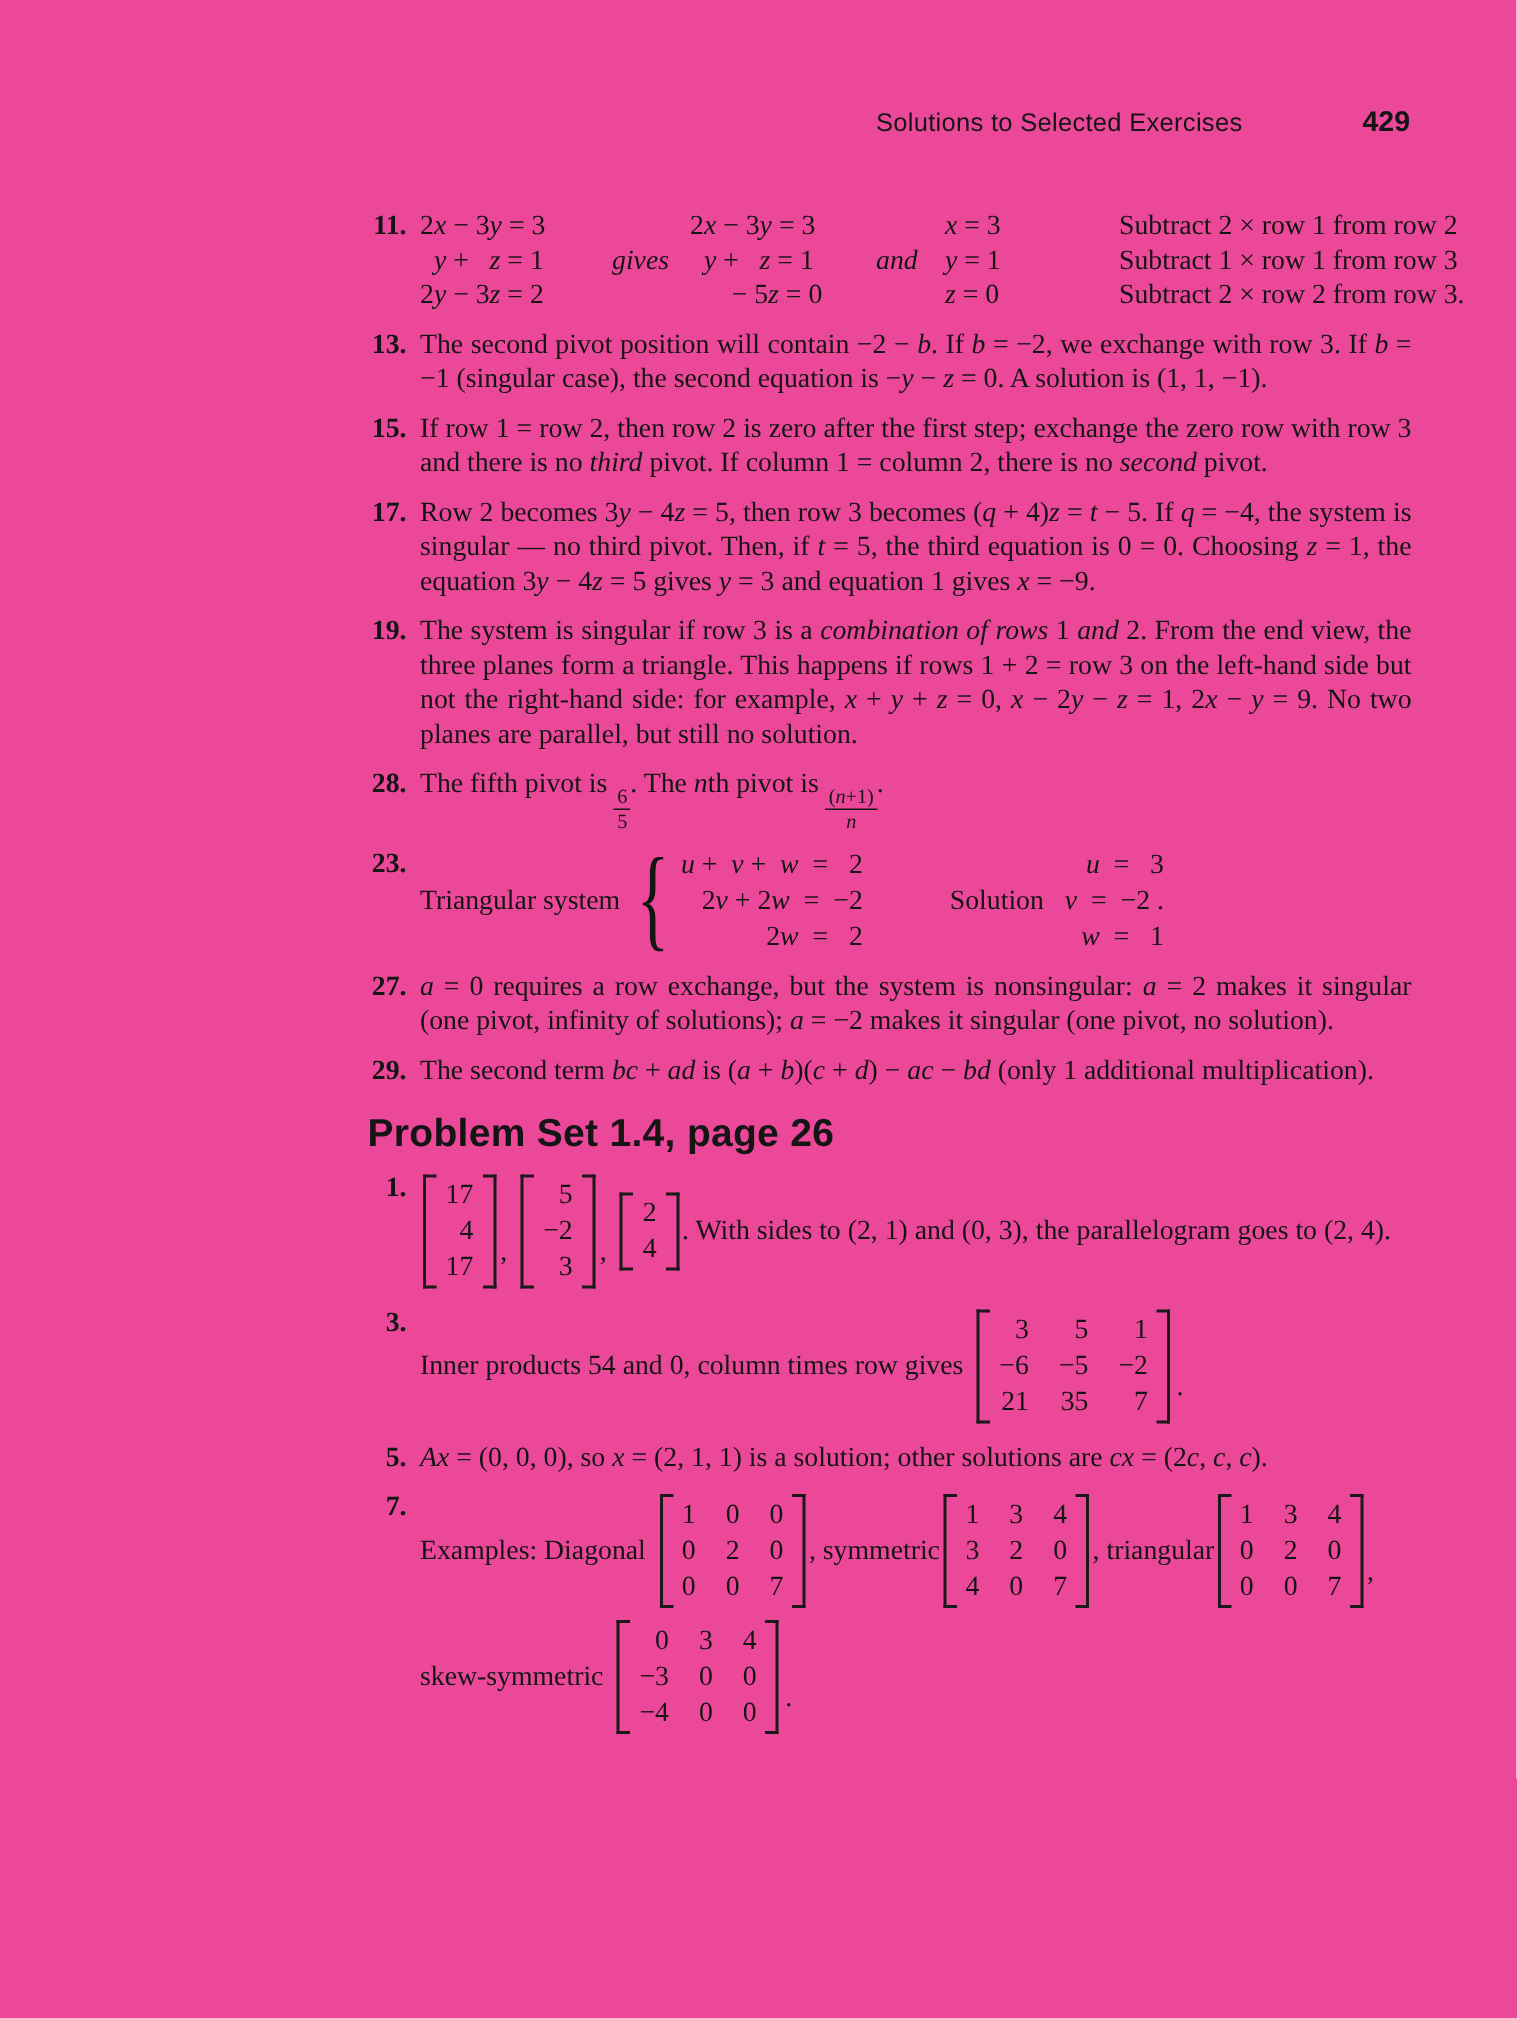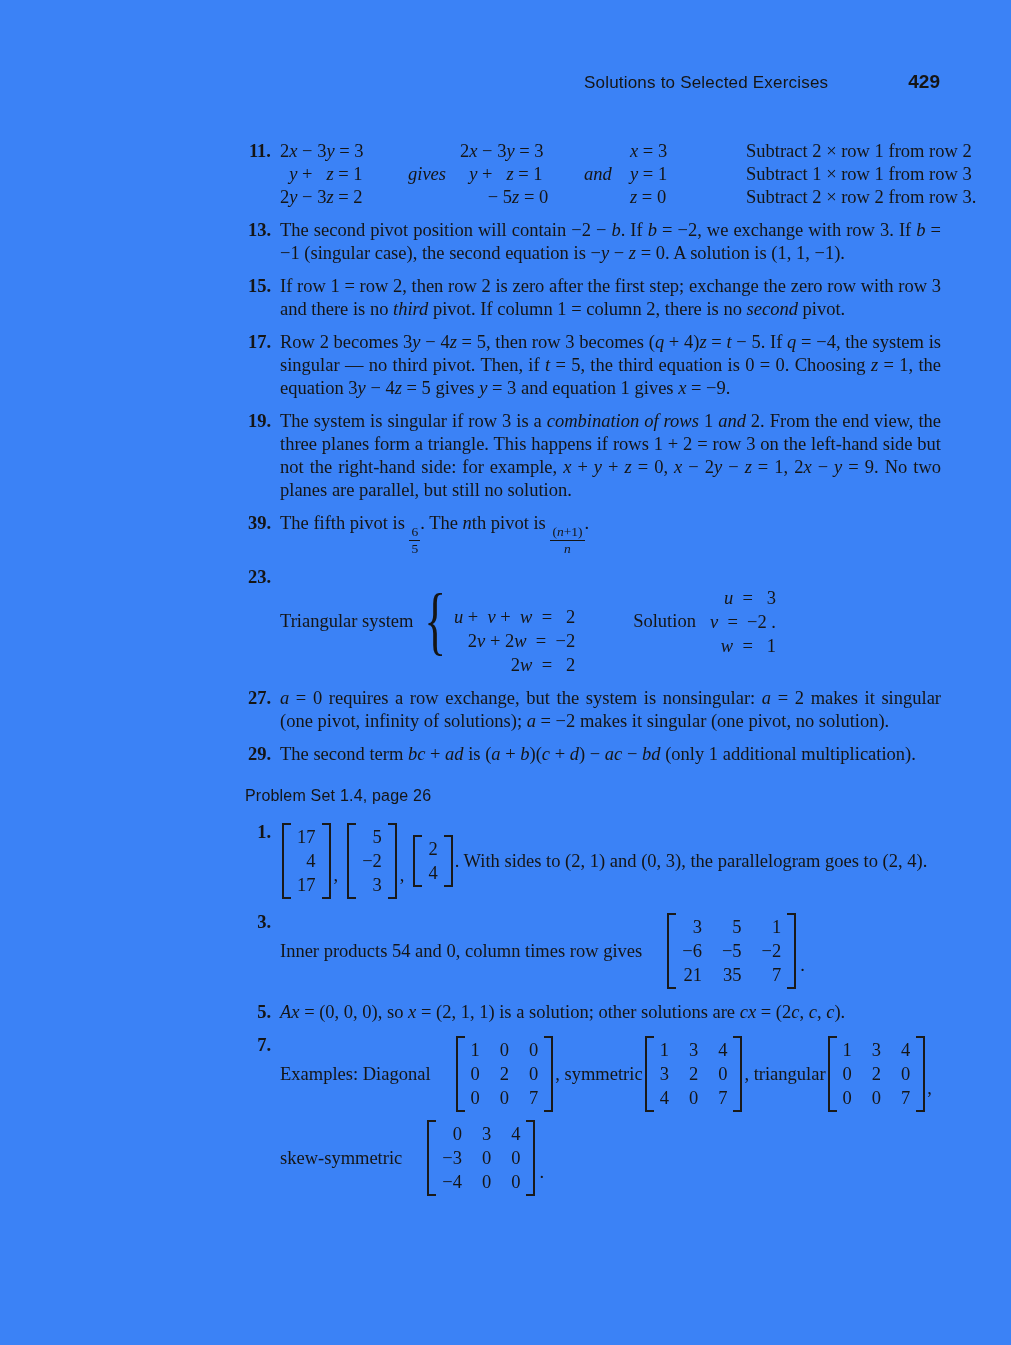"Solutions to Selected Exercises" .page { background: #3b82f6 -> #ec4899 }
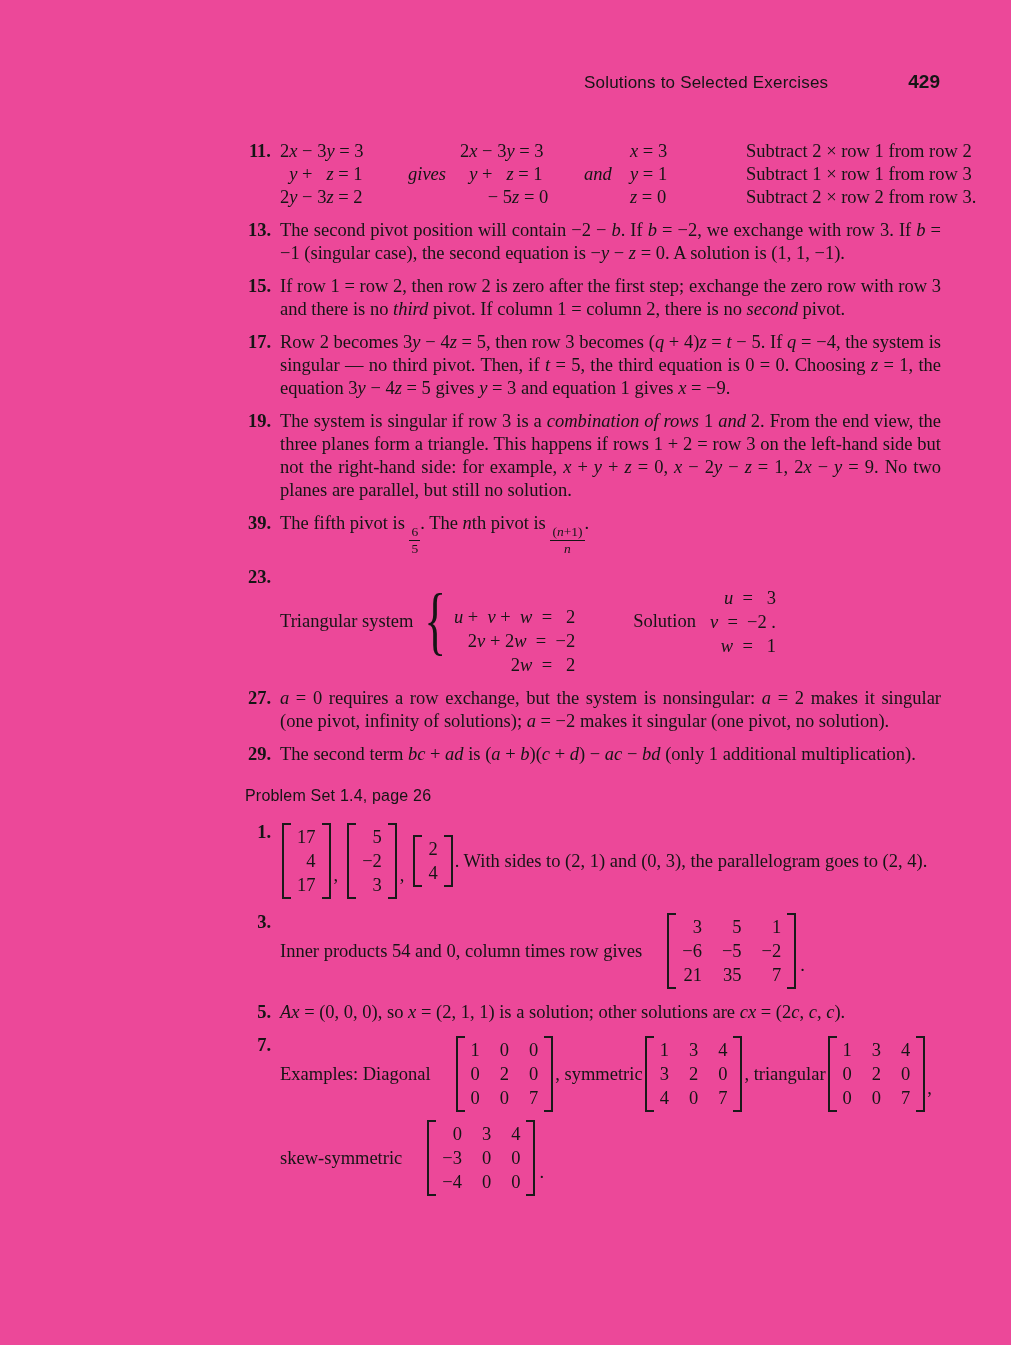"39." span.pnum { text: 39 -> 28 }
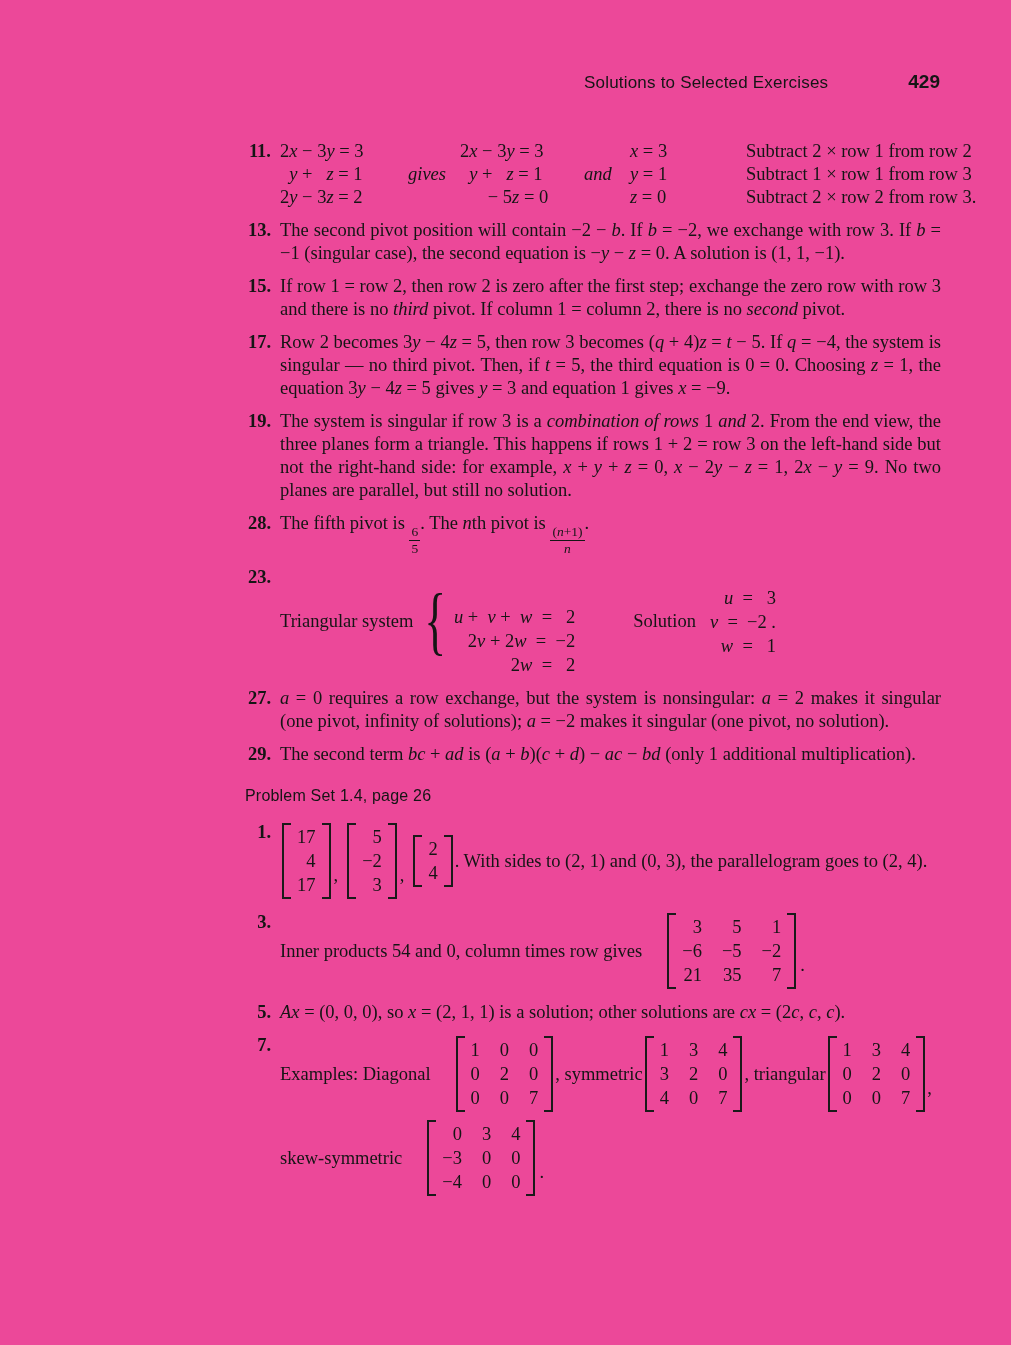"u + v + w" .tri-eqs { margin-top: 39px -> none }
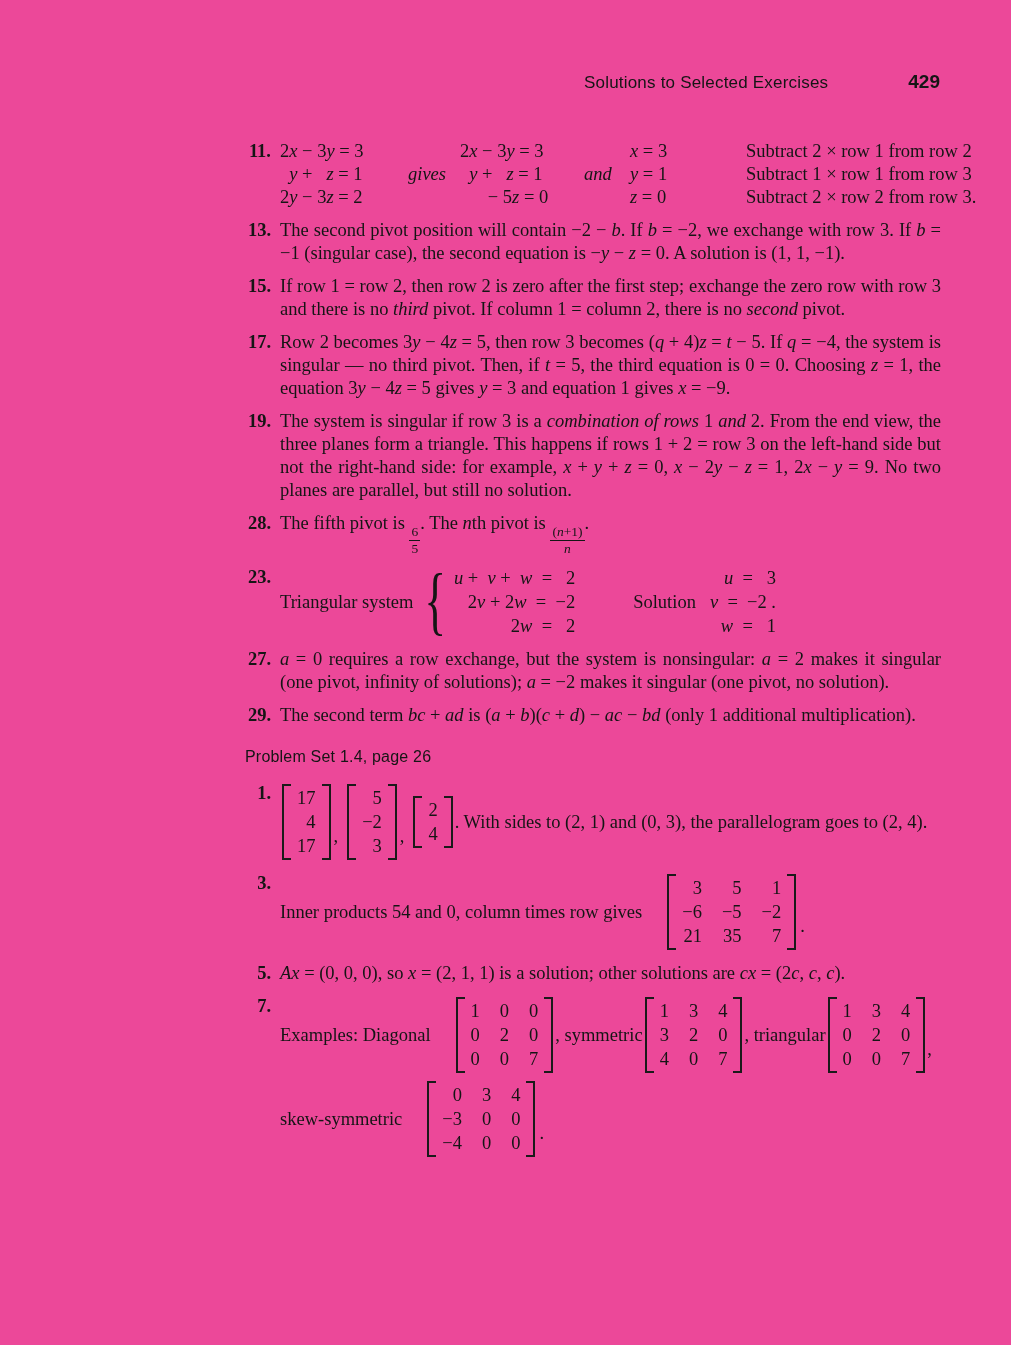"Problem Set 1.4, page 26" .sec-head { font-size: 16px -> 26px; font-weight: 400 -> 700 }
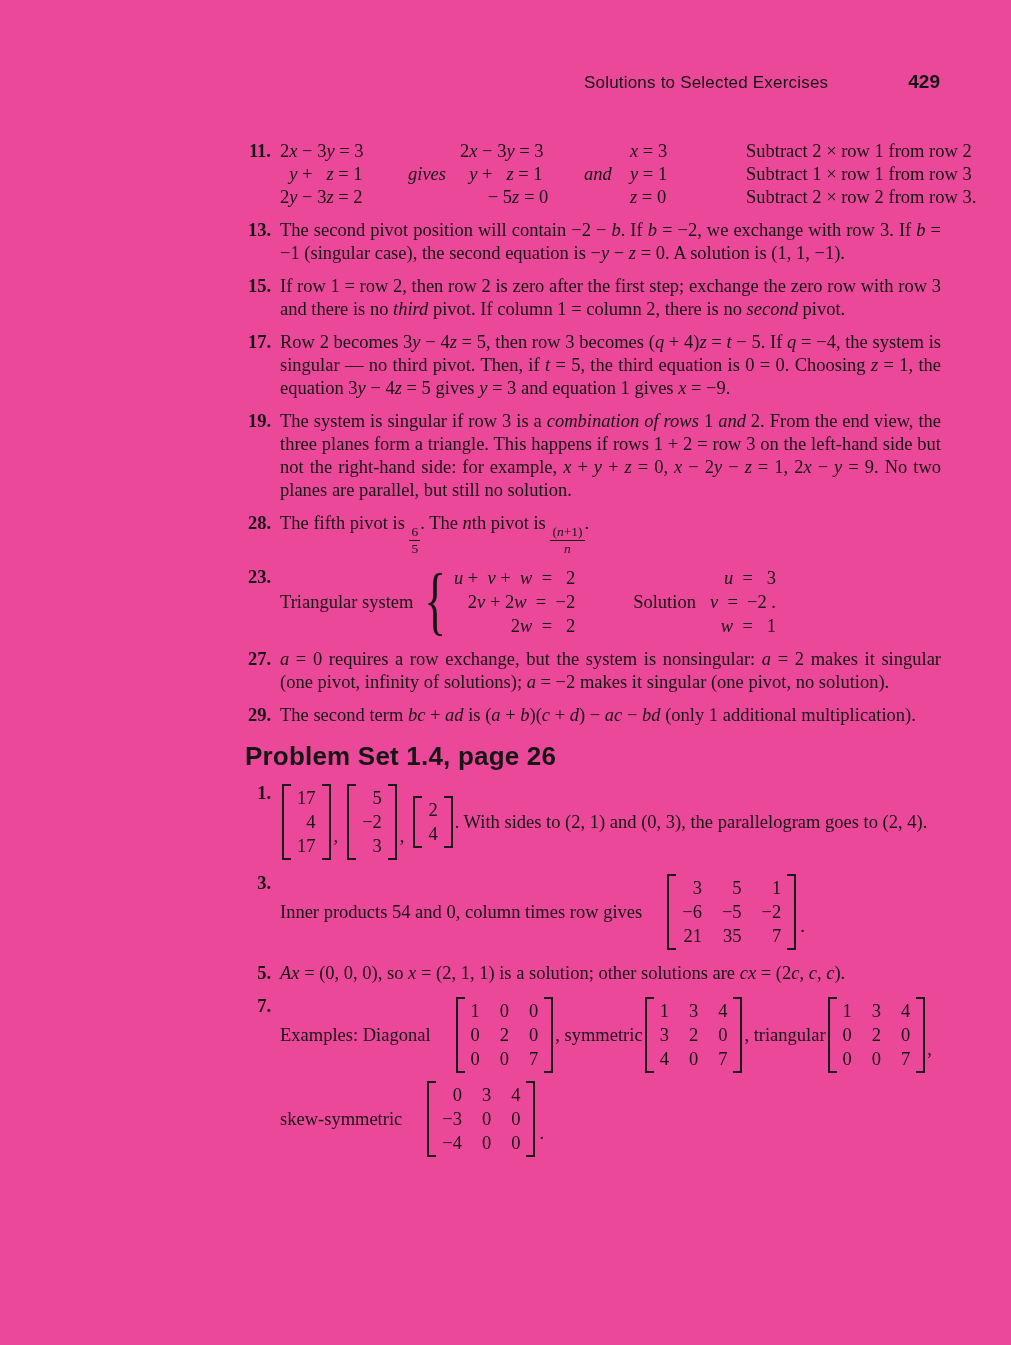"Inner products 54 and 0," .mrow .lead { margin-right: 23px -> 7px }
